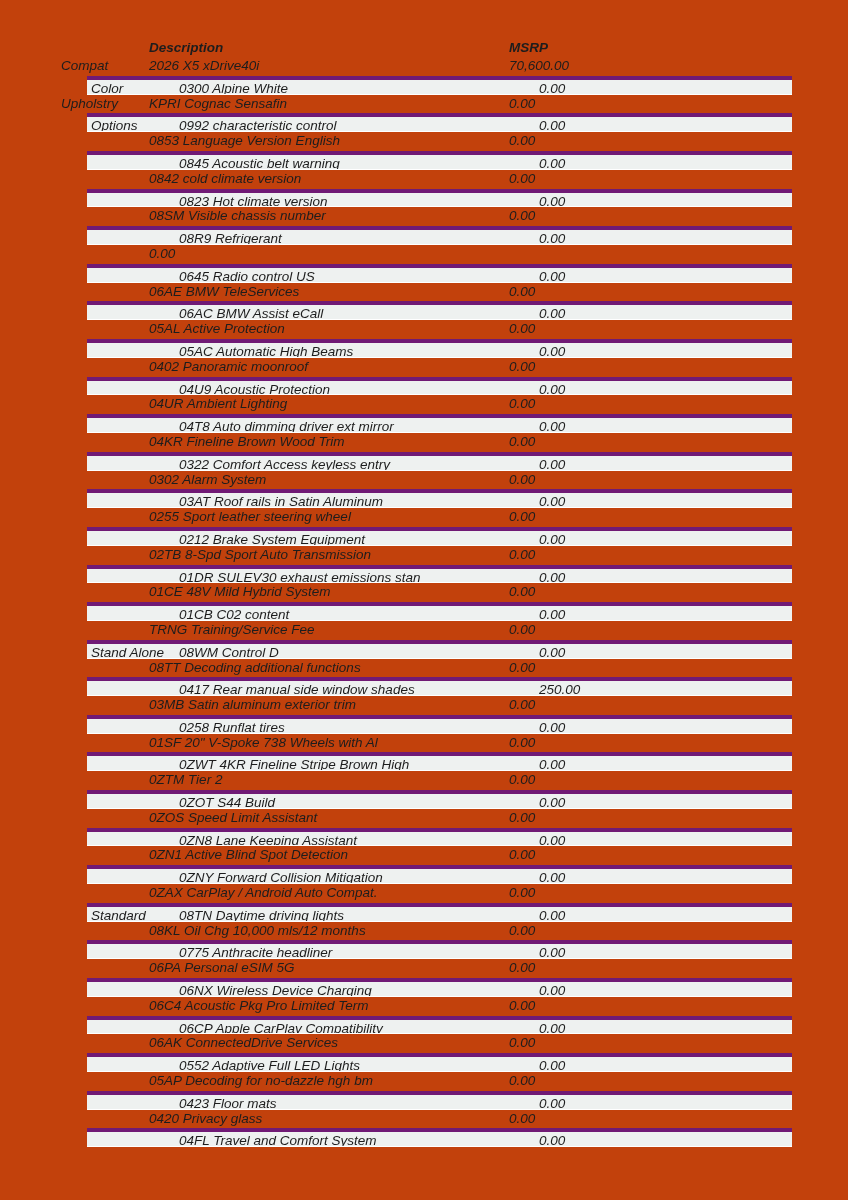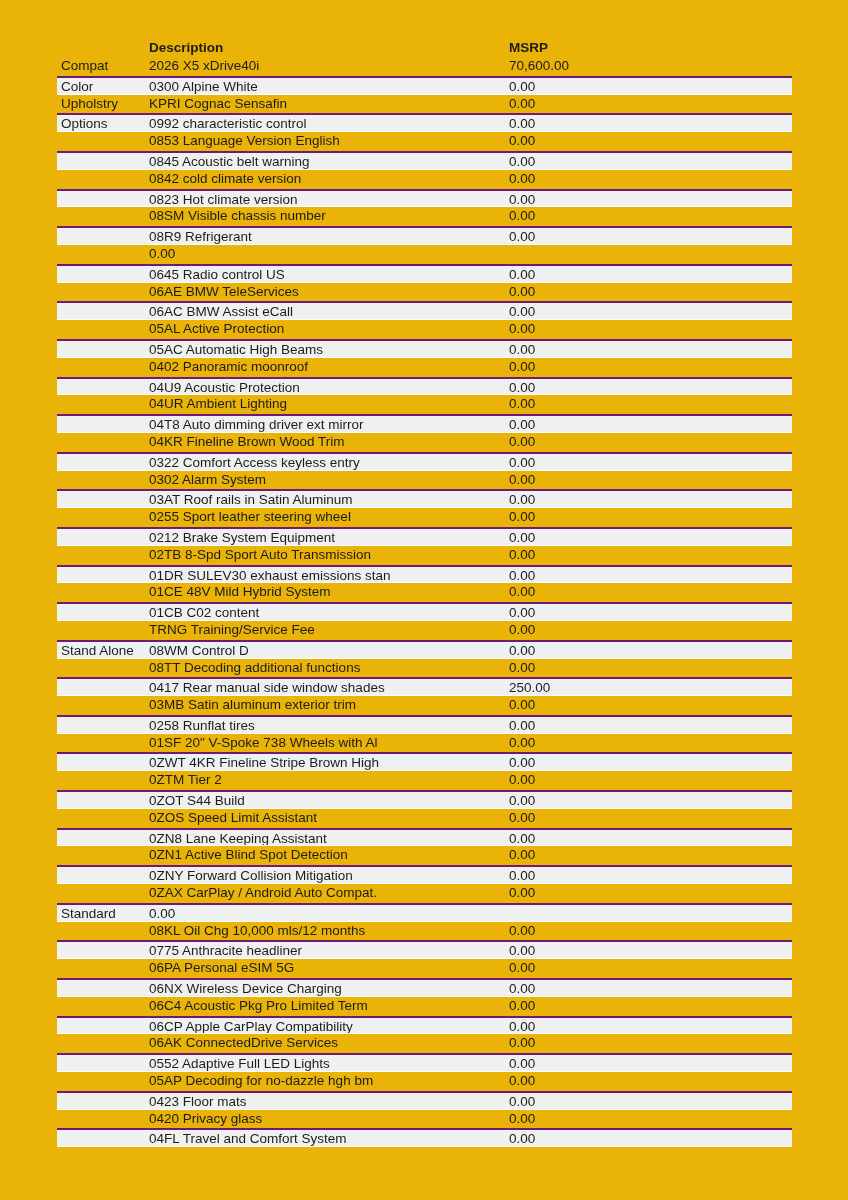"Description" .page { background: #eab308 -> #c2410c; font-style: none -> italic }
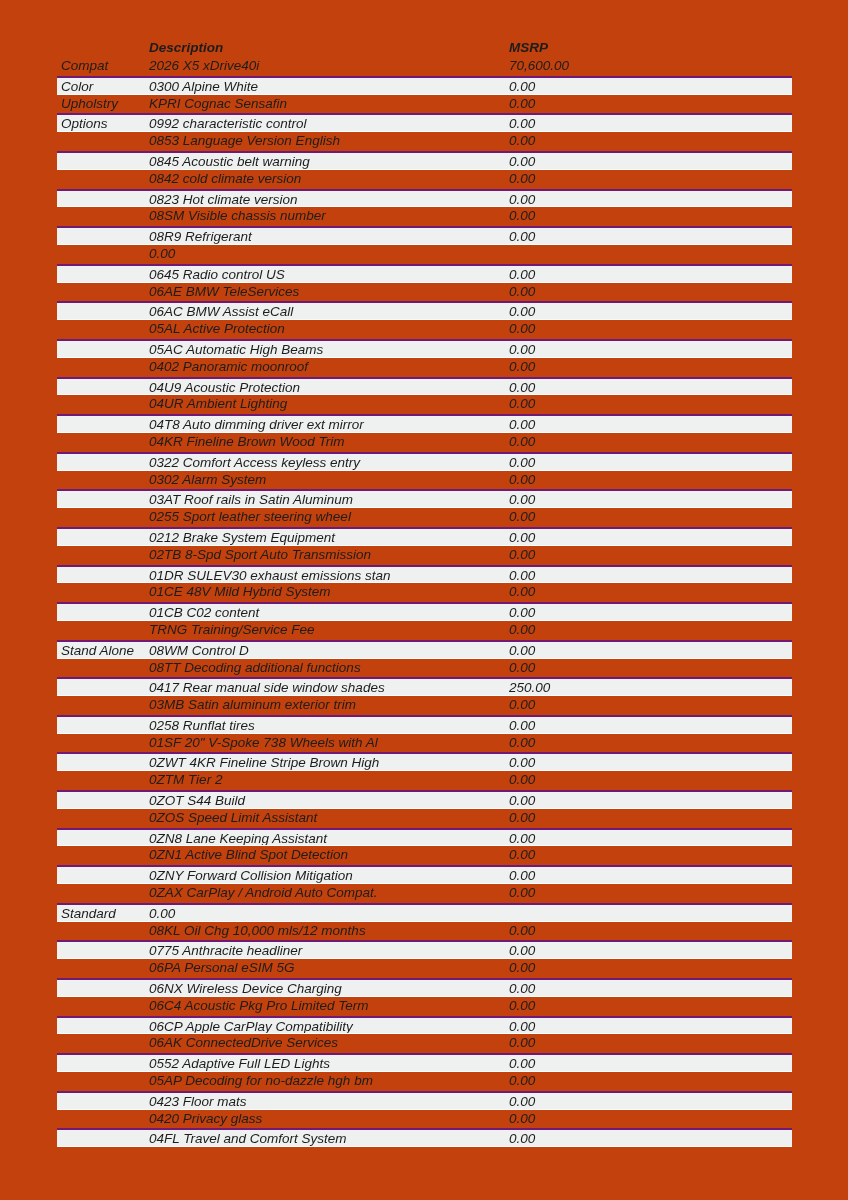"Color" .row.stripe { border-top: 2px solid #701a75 -> 4px solid #701a75; margin-left: none -> 30px }
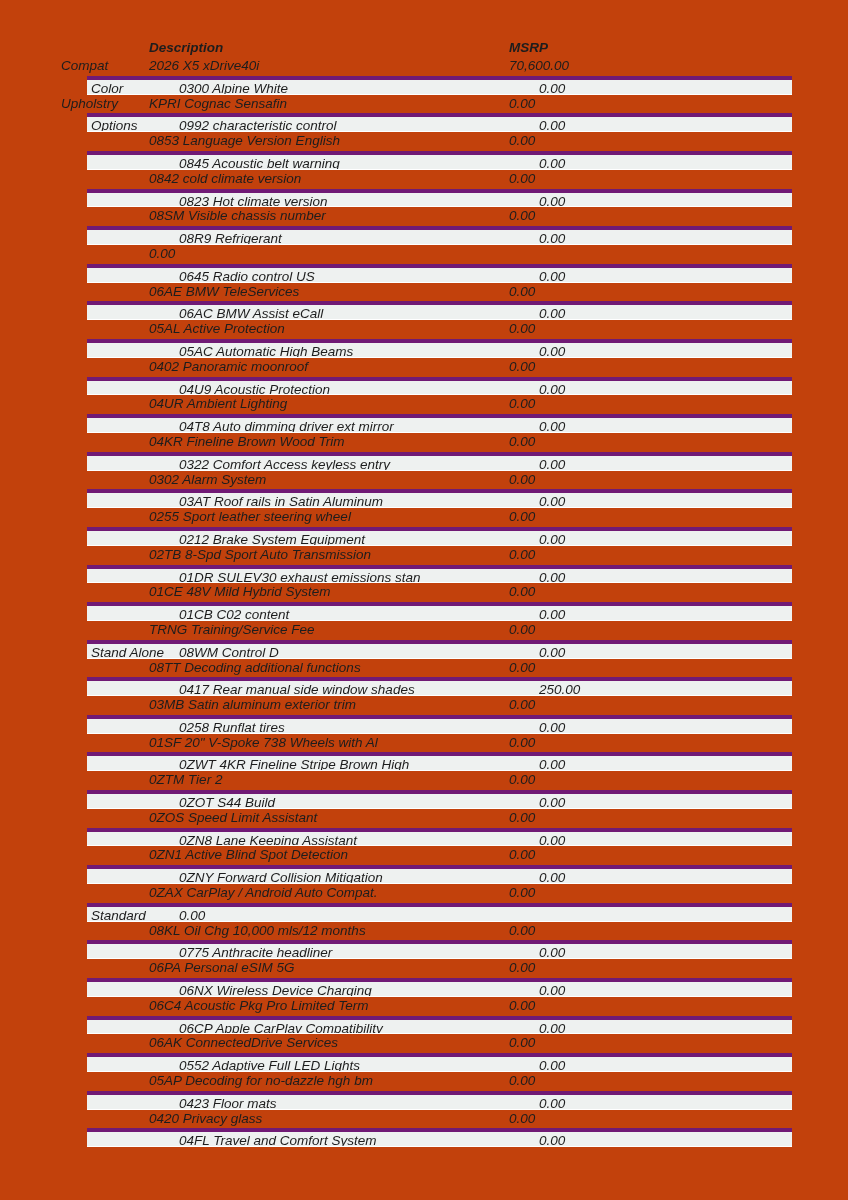"08TN Daytime driving lights" div.cell { html: none -> <div>08TN Daytime driving lights</div> }
